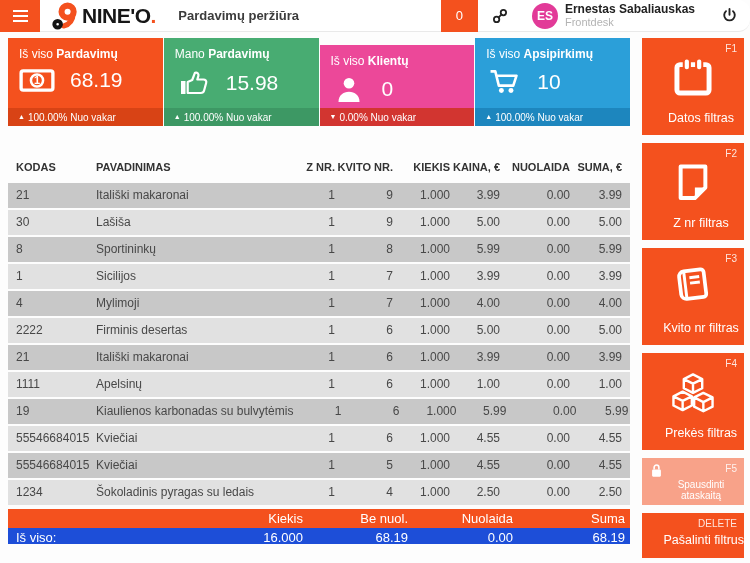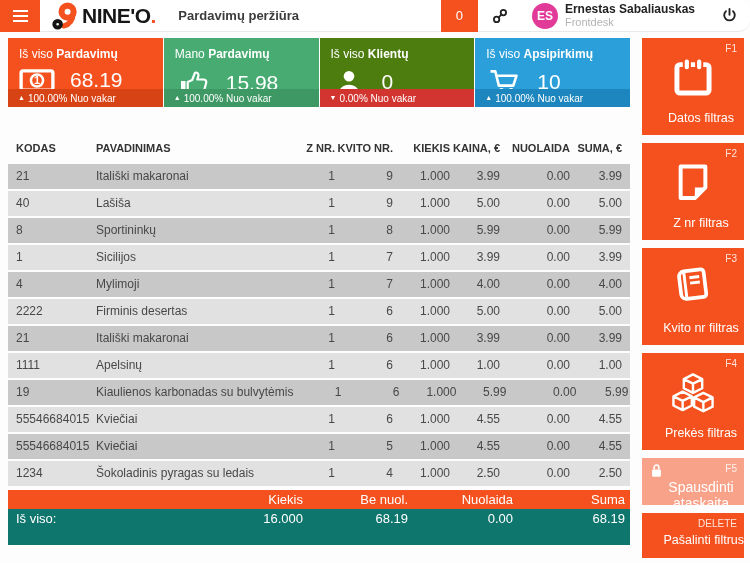"Iš viso Pardavimų" .stats { height: 69px -> 88px }
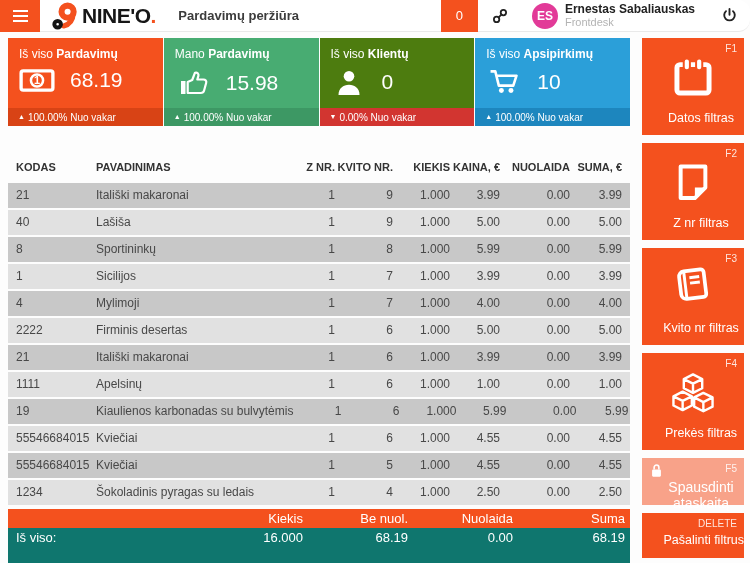"Iš viso Klientų" div.stat-card { background: #4d7c0f -> #ec4899; margin-top: none -> 7px }
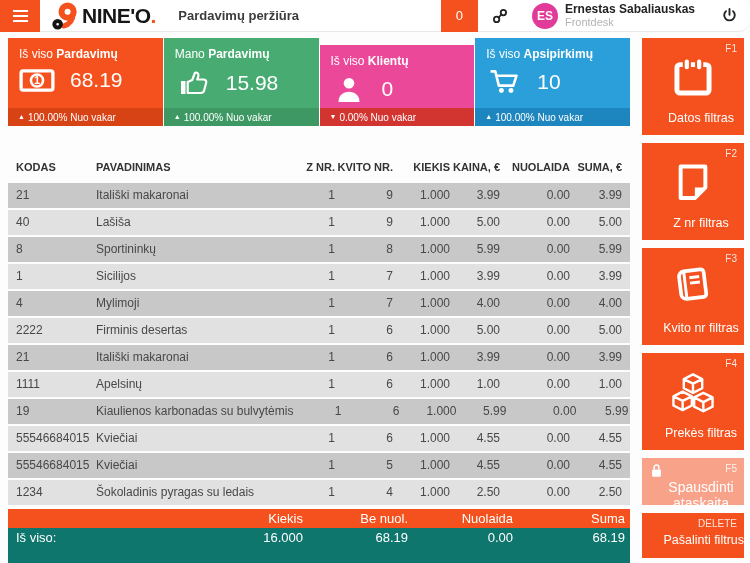"40" div.cell { text: 40 -> 30 }
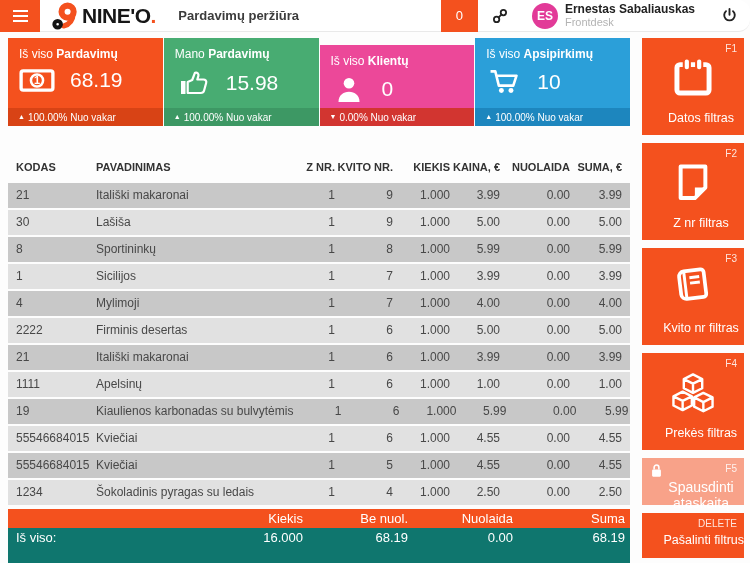"Spausdinti ataskaitą" .sb-btn.small .sb-label { font-size: 14px -> 10px }
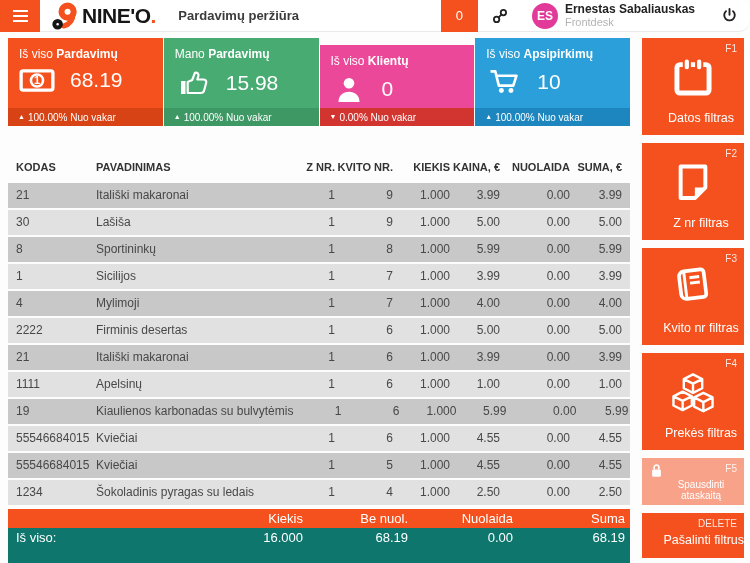"Iš viso:" .t-values { background: #0f766e -> #1d4ed8; height: 36px -> 16px }
